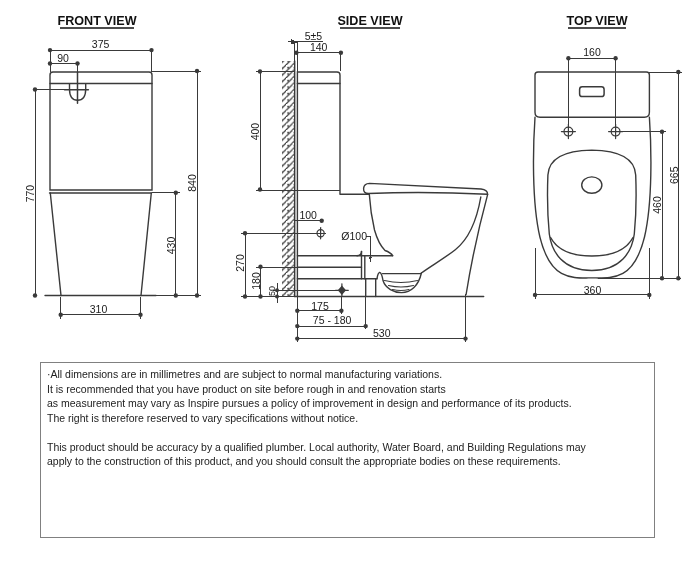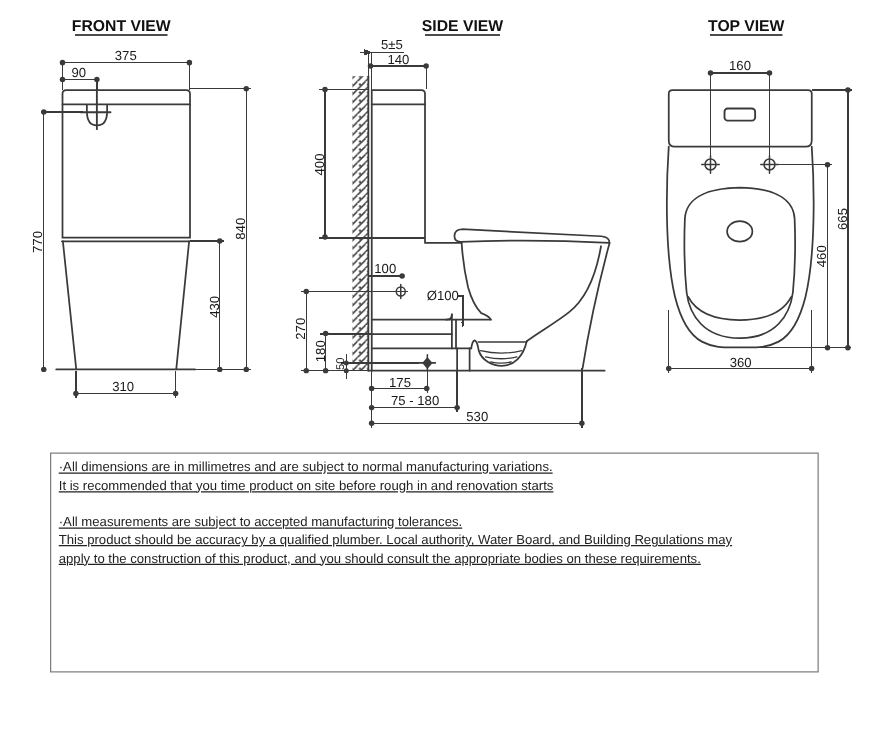"·All dimensions are in millimetres" .tb .inner { text-decoration: underline -> none }
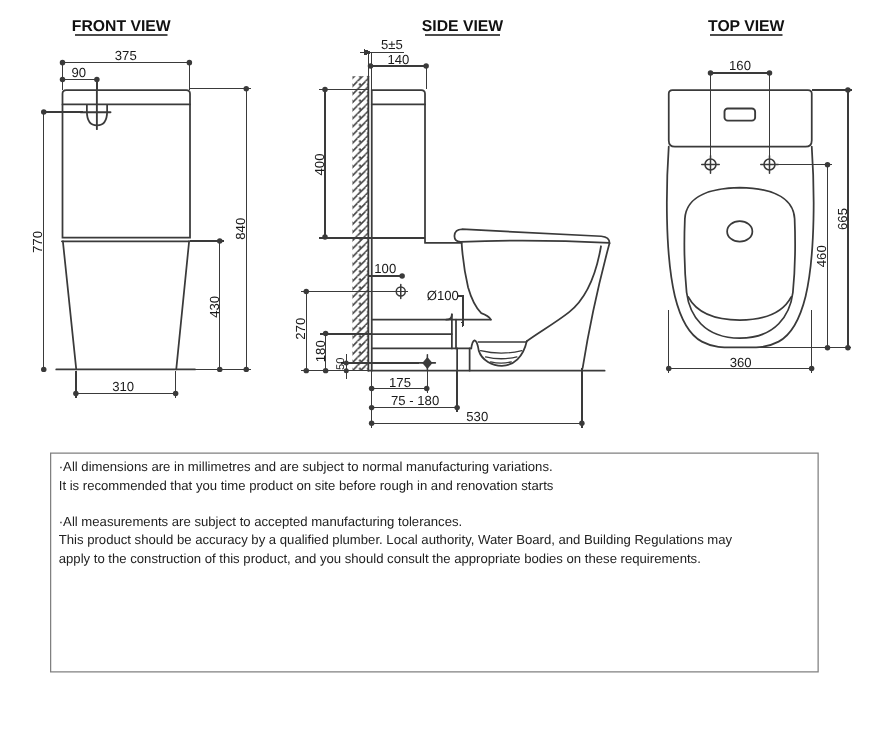"It is recommended that you" p { text: time -> have }
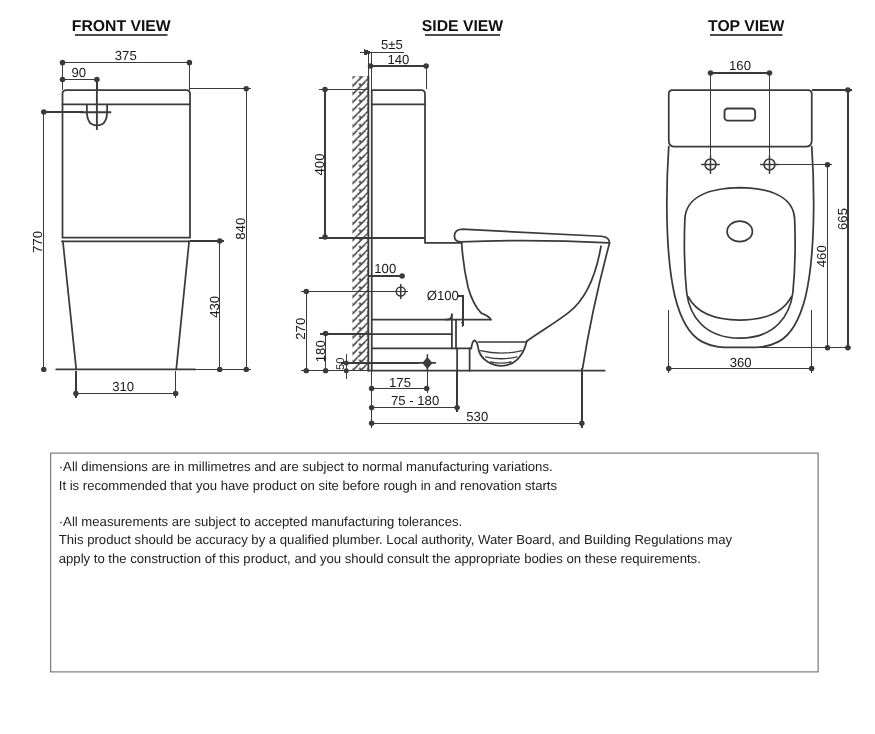"as measurement may vary as" p { html: none -> <p>as measurement may vary as Inspire pursues a policy of improvement in design and performance of its products.</p> }
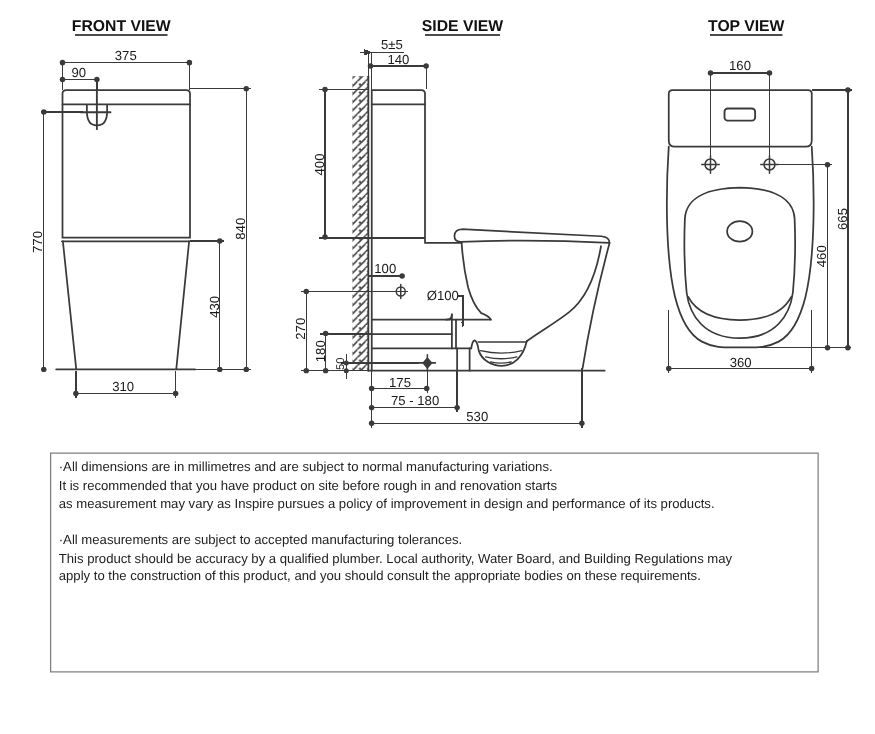"The right is therefore reserved" p { html: none -> <p>The right is therefore reserved to vary specifications without notice.</p> }
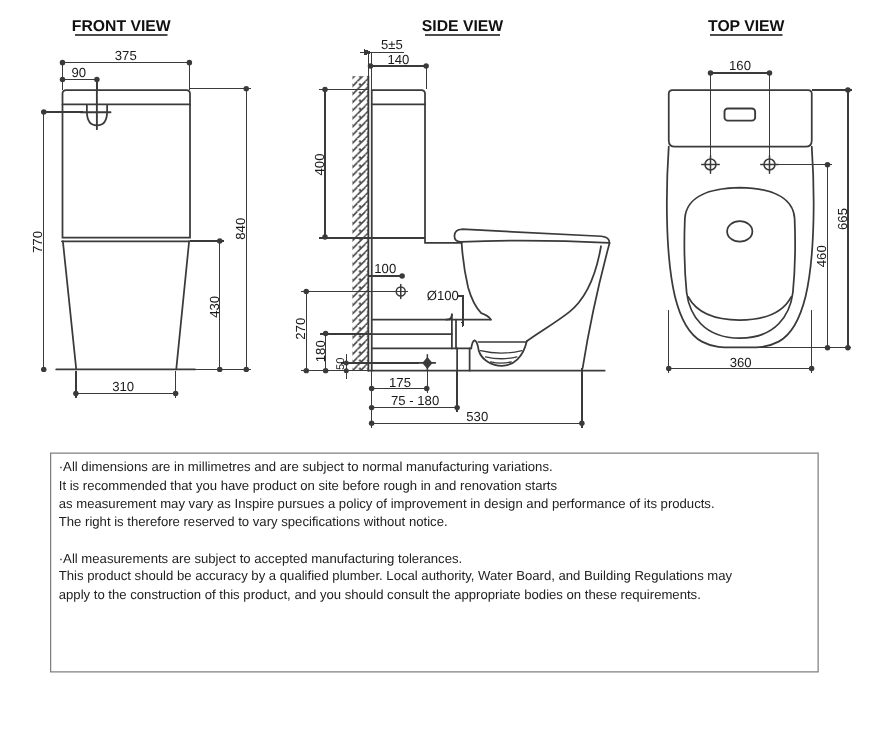"·All measurements are subject to" p { html: <p>·All measurements are subject to accepted manufacturing tolerances.</p> -> none }
